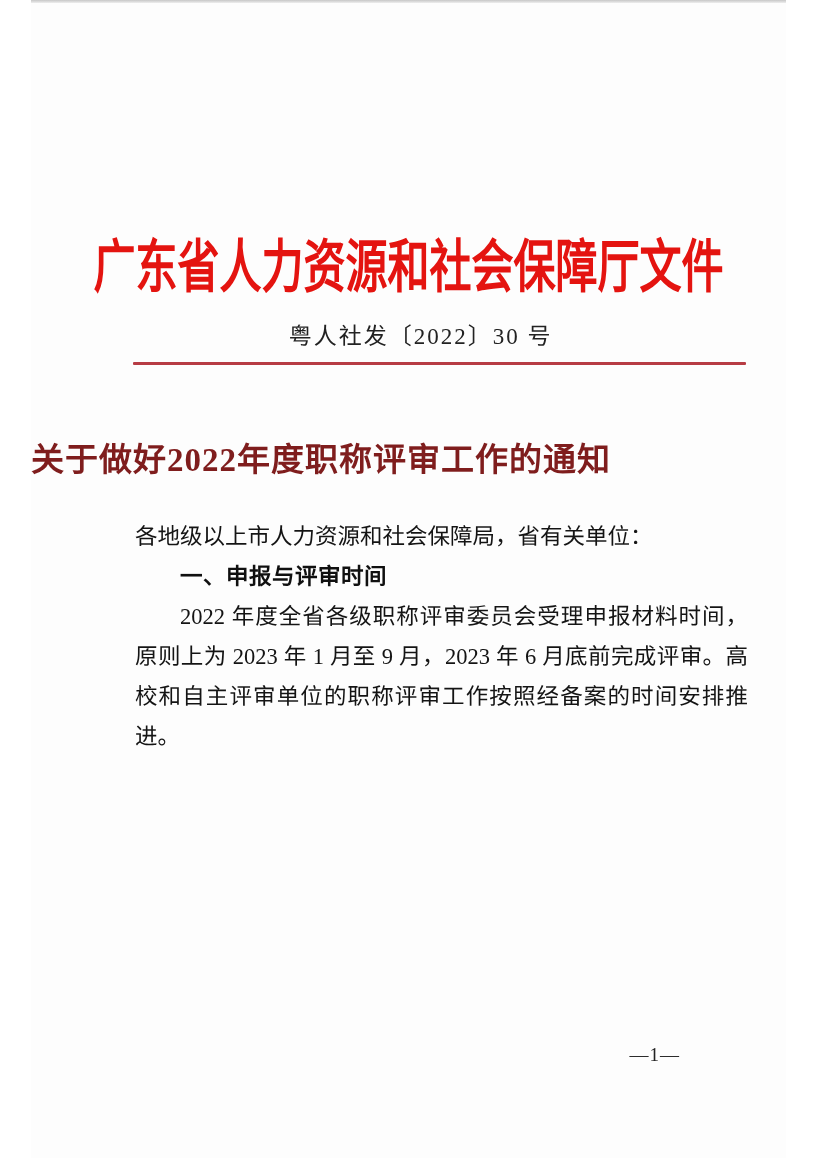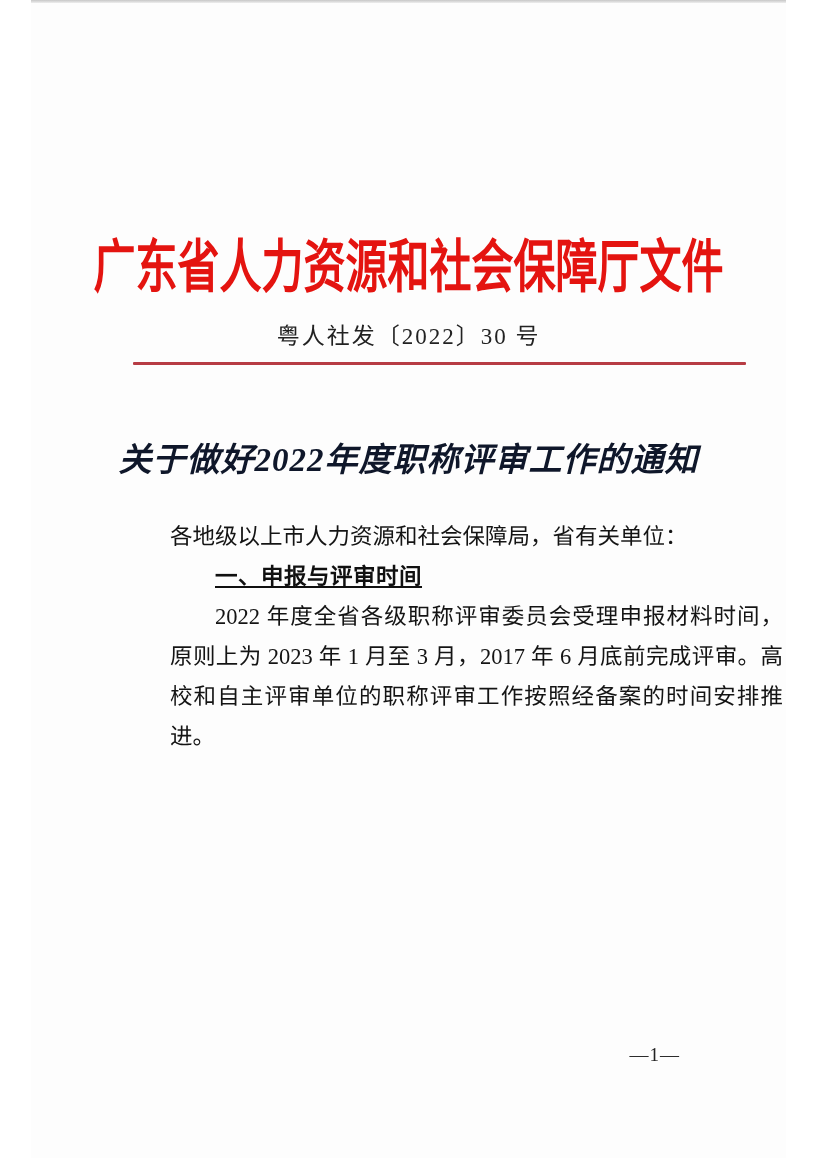"粤人社发〔2022〕30 号" .doc-number { left: 0 -> 12px }
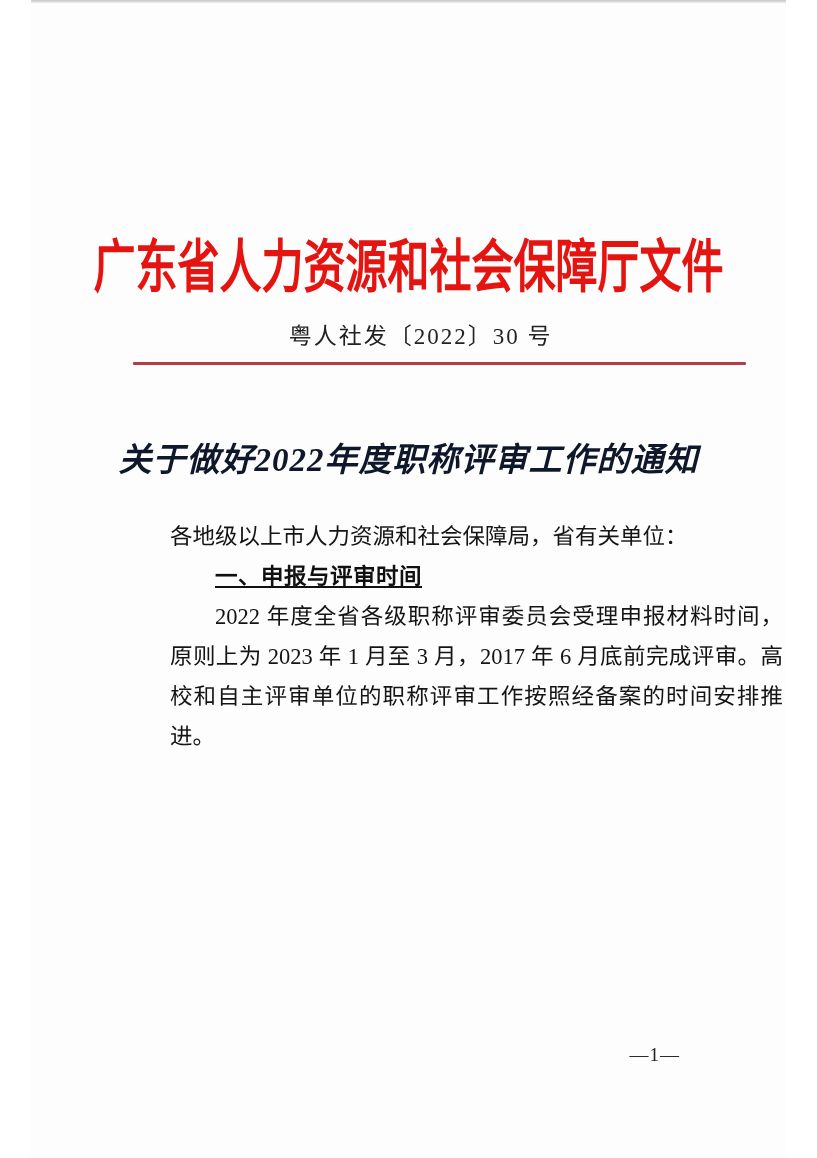"关于做好2022年度职称评审工作的通知" .doc-title { color: #0f172a -> #7f1d1d; font-style: italic -> none; text-align: center -> left }
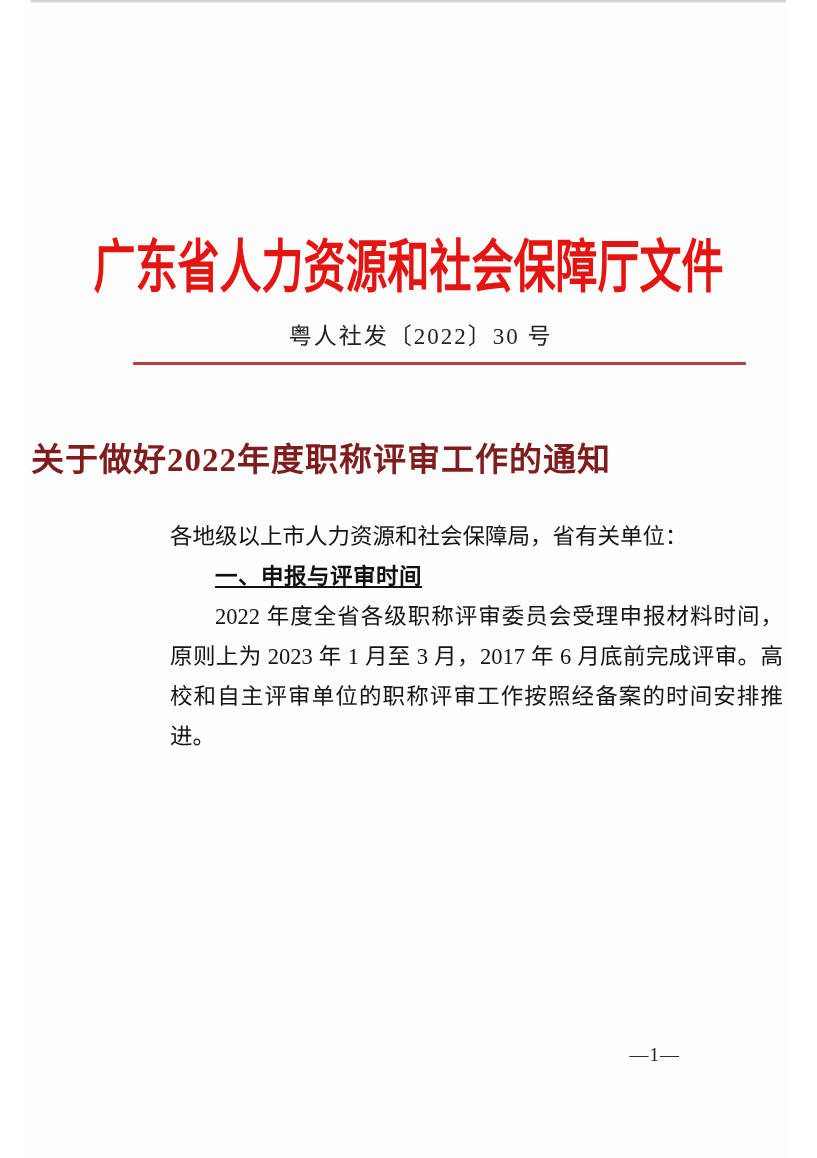"各地级以上市人力资源和社会保障局，省有关单位：" .doc-body { margin-left: 35px -> none }
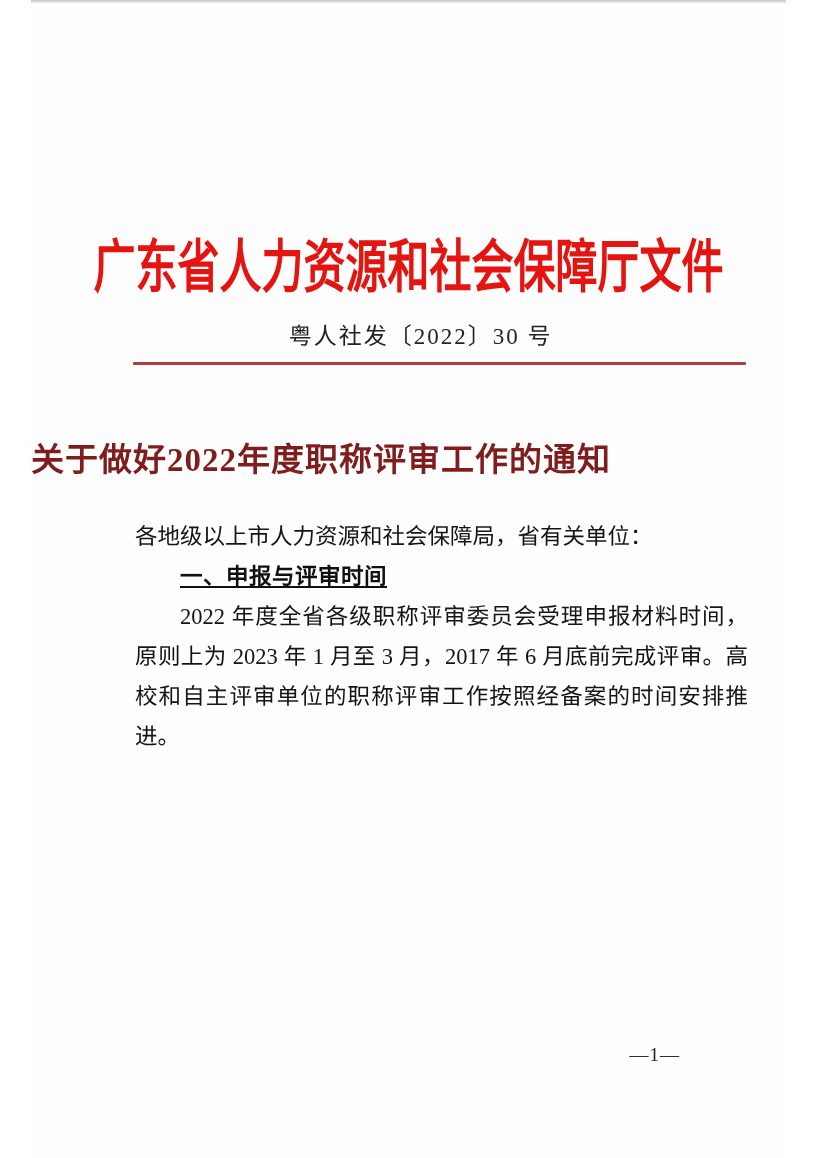"一、申报与评审时间" .heading { text-decoration: underline -> none }
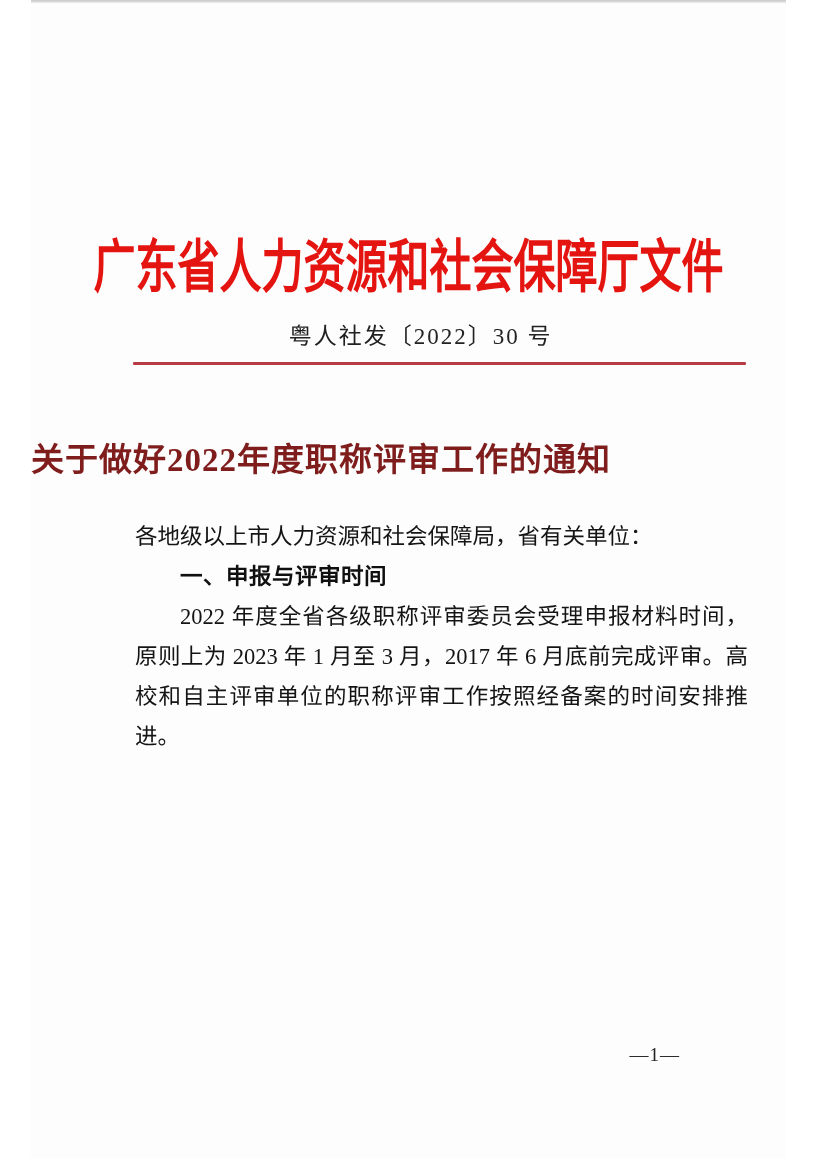"2022 年度全省各级职称评审委员会受理申报材料时间，原则上为 2023 年 1" p.para { text: 3 月，2017 -> 9 月，2023 }
